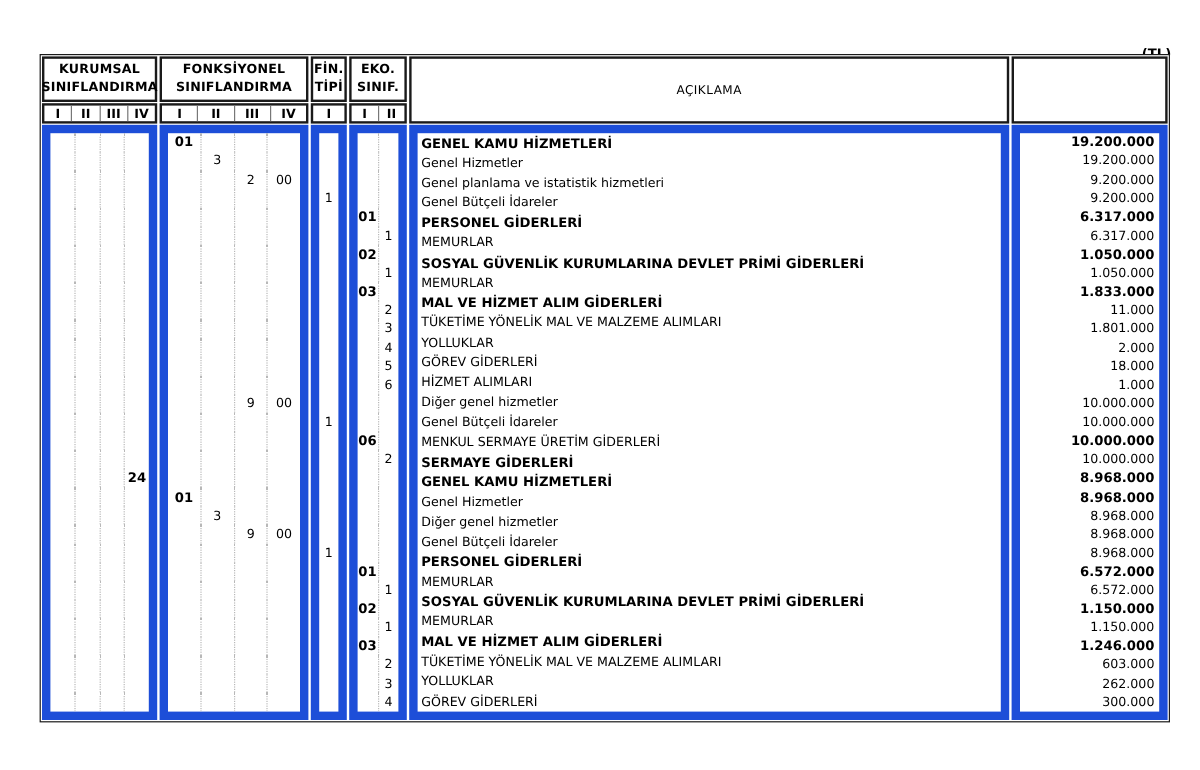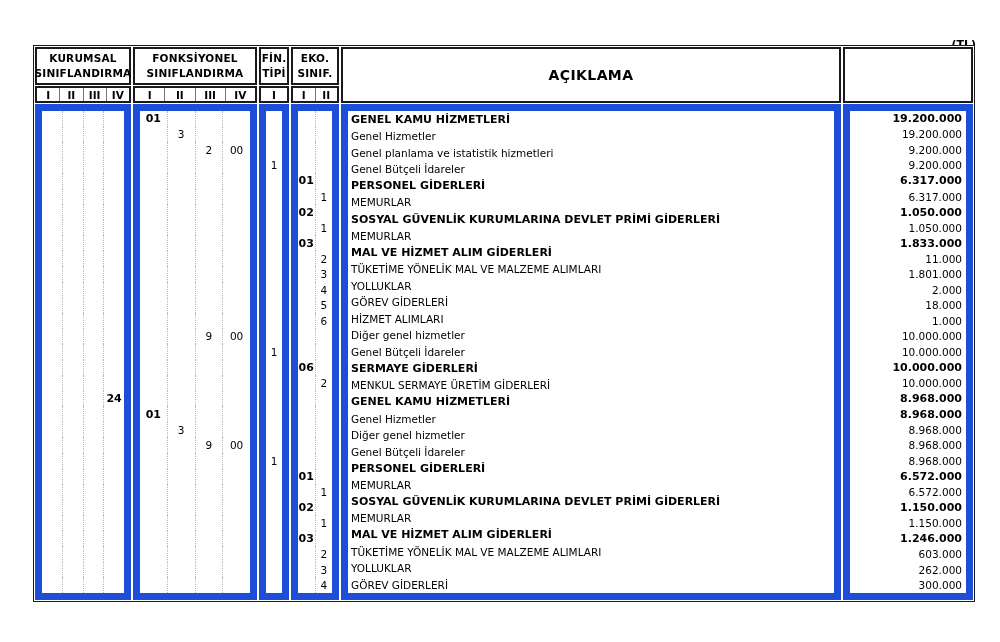"AÇIKLAMA" .g-head { font-size: 14px -> 10px; font-weight: bold -> normal }
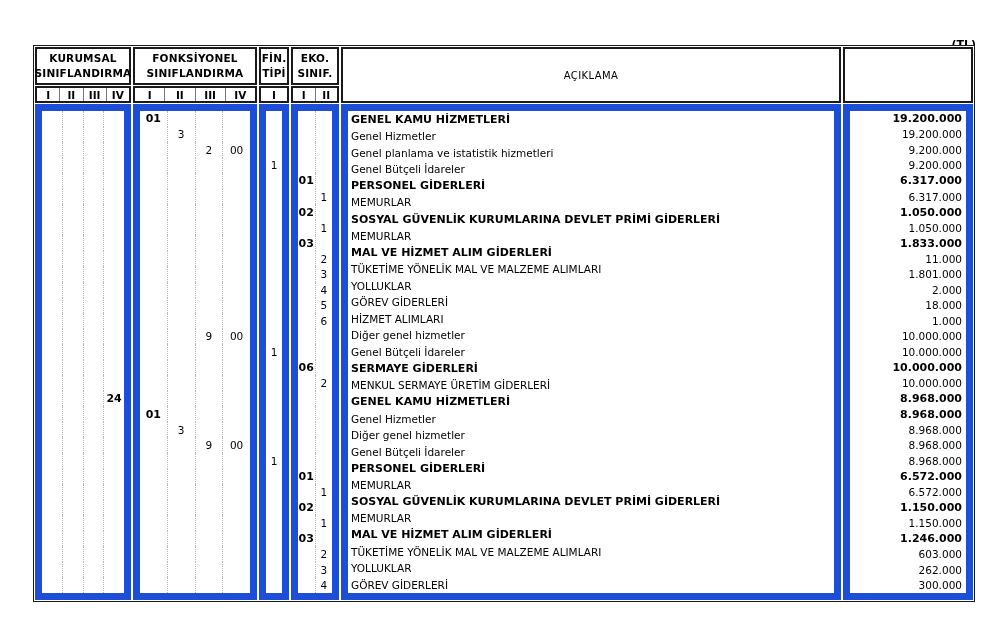"SERMAYE GİDERLERİ" div.dr { order: before "MENKUL SERMAYE ÜRETİM GİDERLERİ" -> after "MENKUL SERMAYE ÜRETİM GİDERLERİ" }
